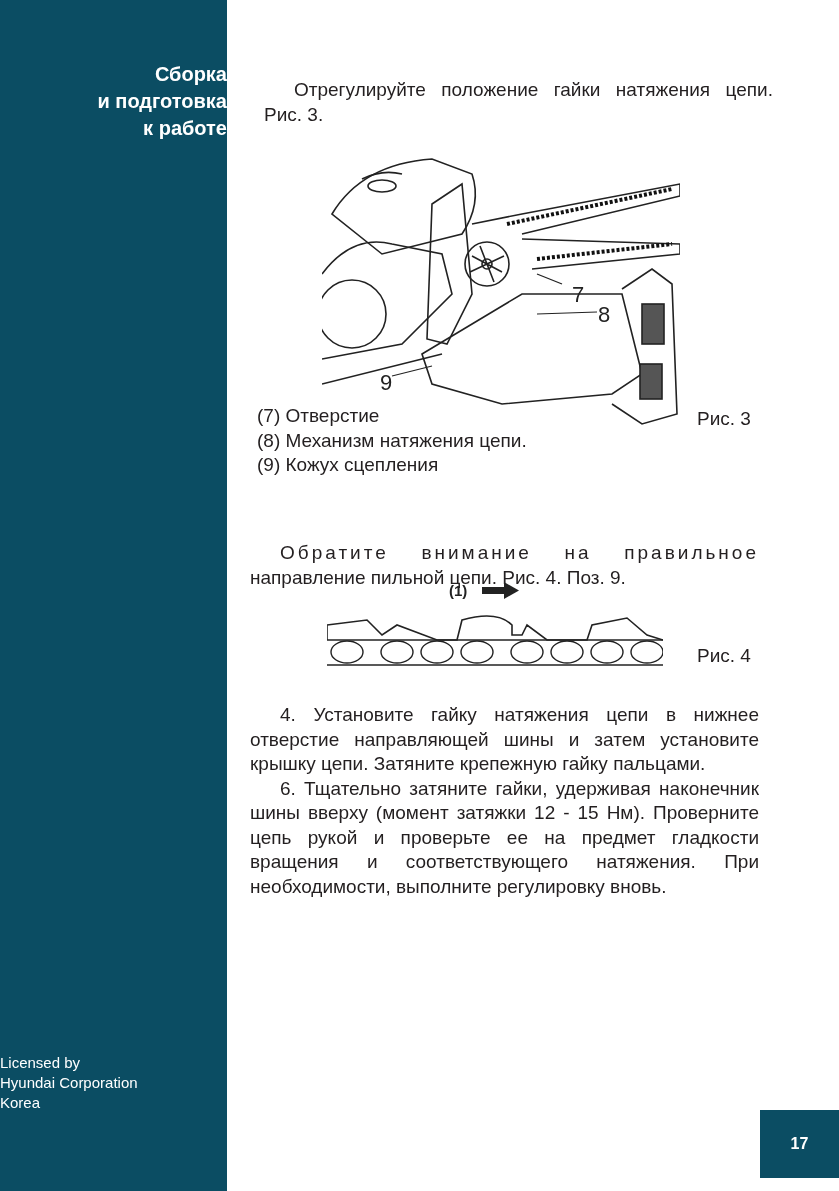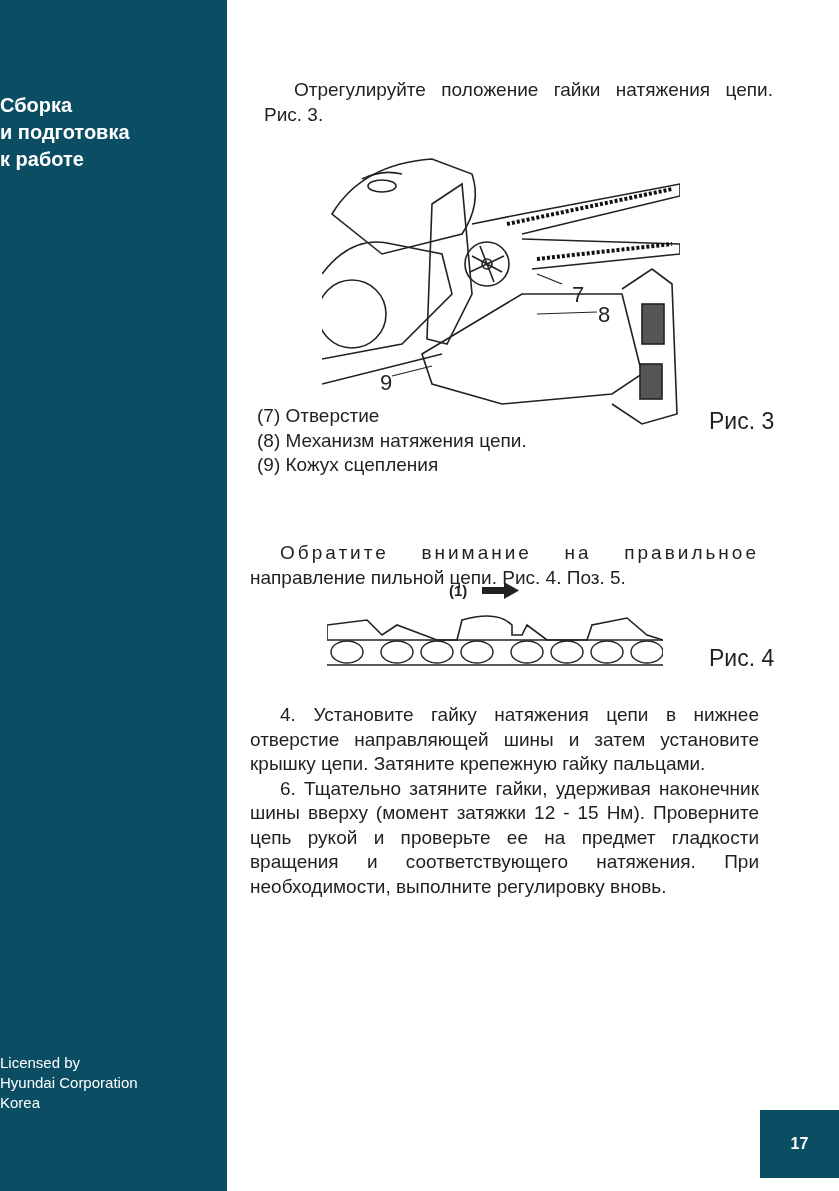"Сборка" .section-title { text-align: left -> right; top: 92px -> 61px }
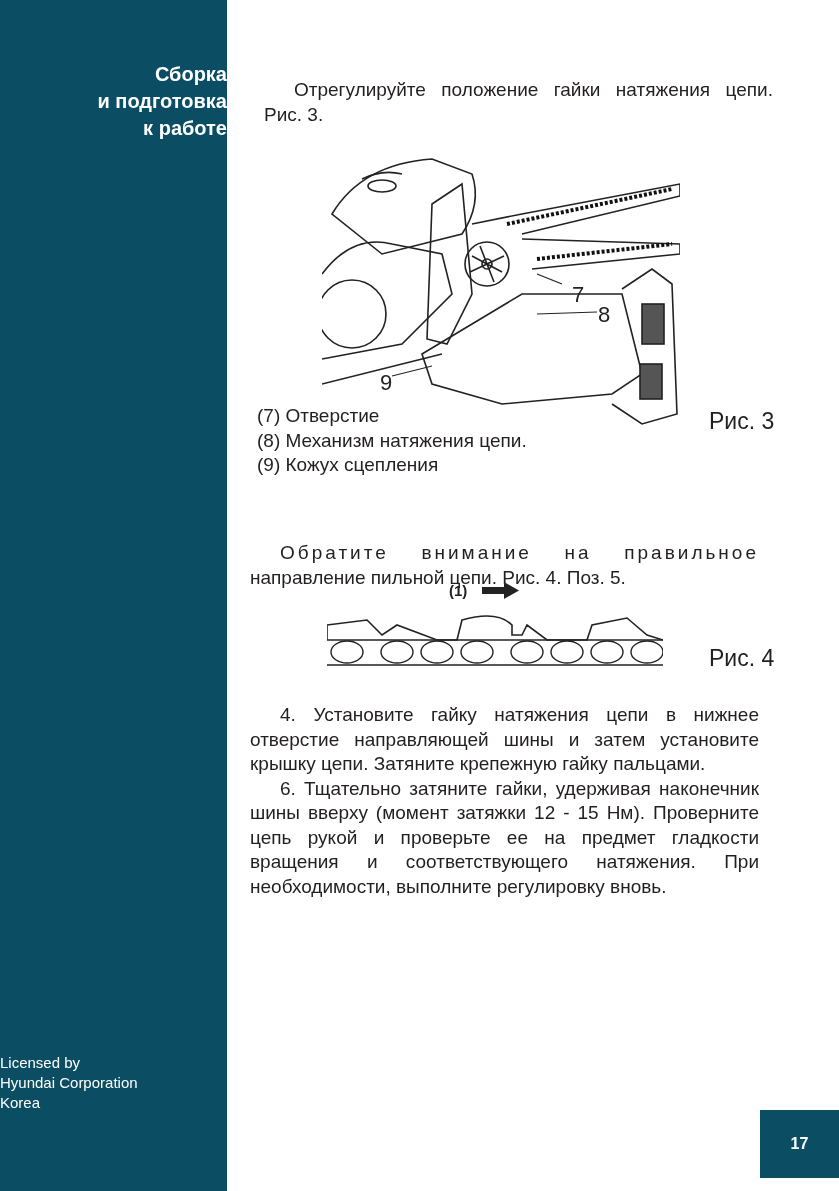"Рис. 3" .fig-label { font-size: 23px -> 19px; margin-left: 12px -> none }
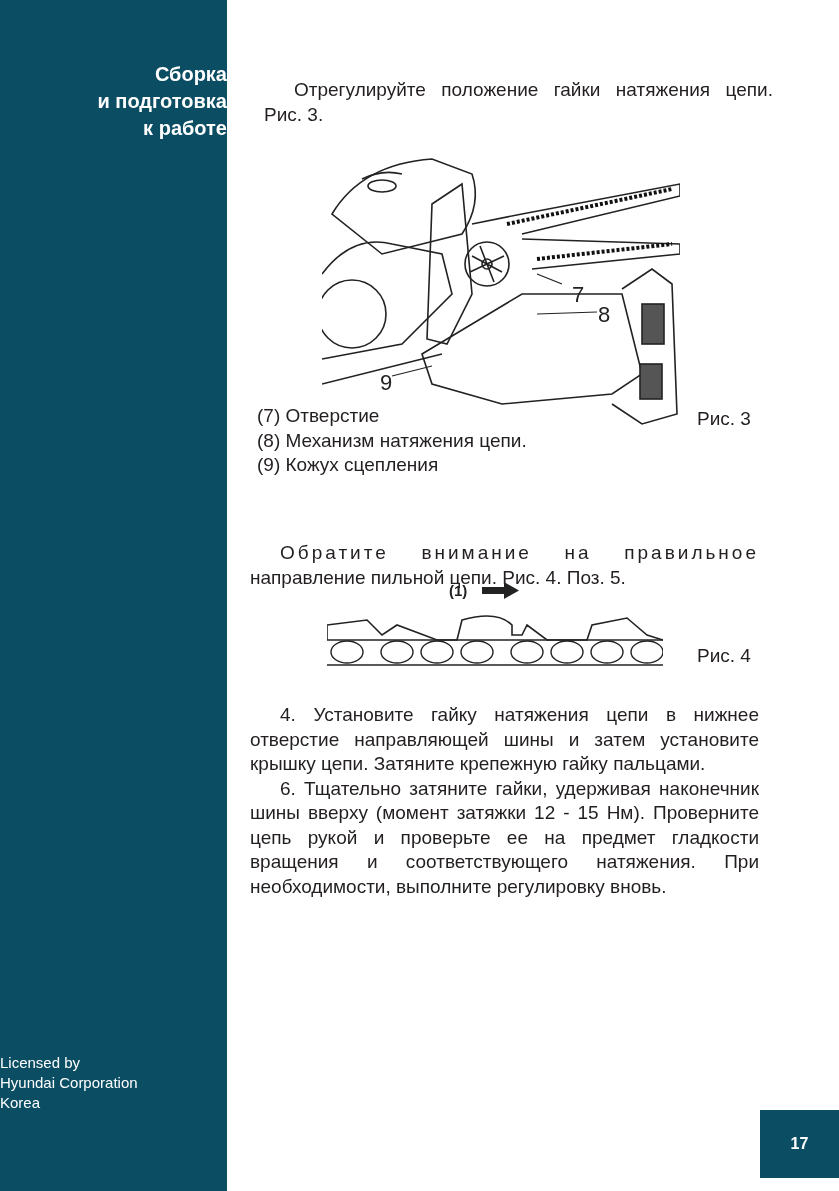"направление пильной цепи. Рис. 4." div.para { text: 5 -> 9 }
